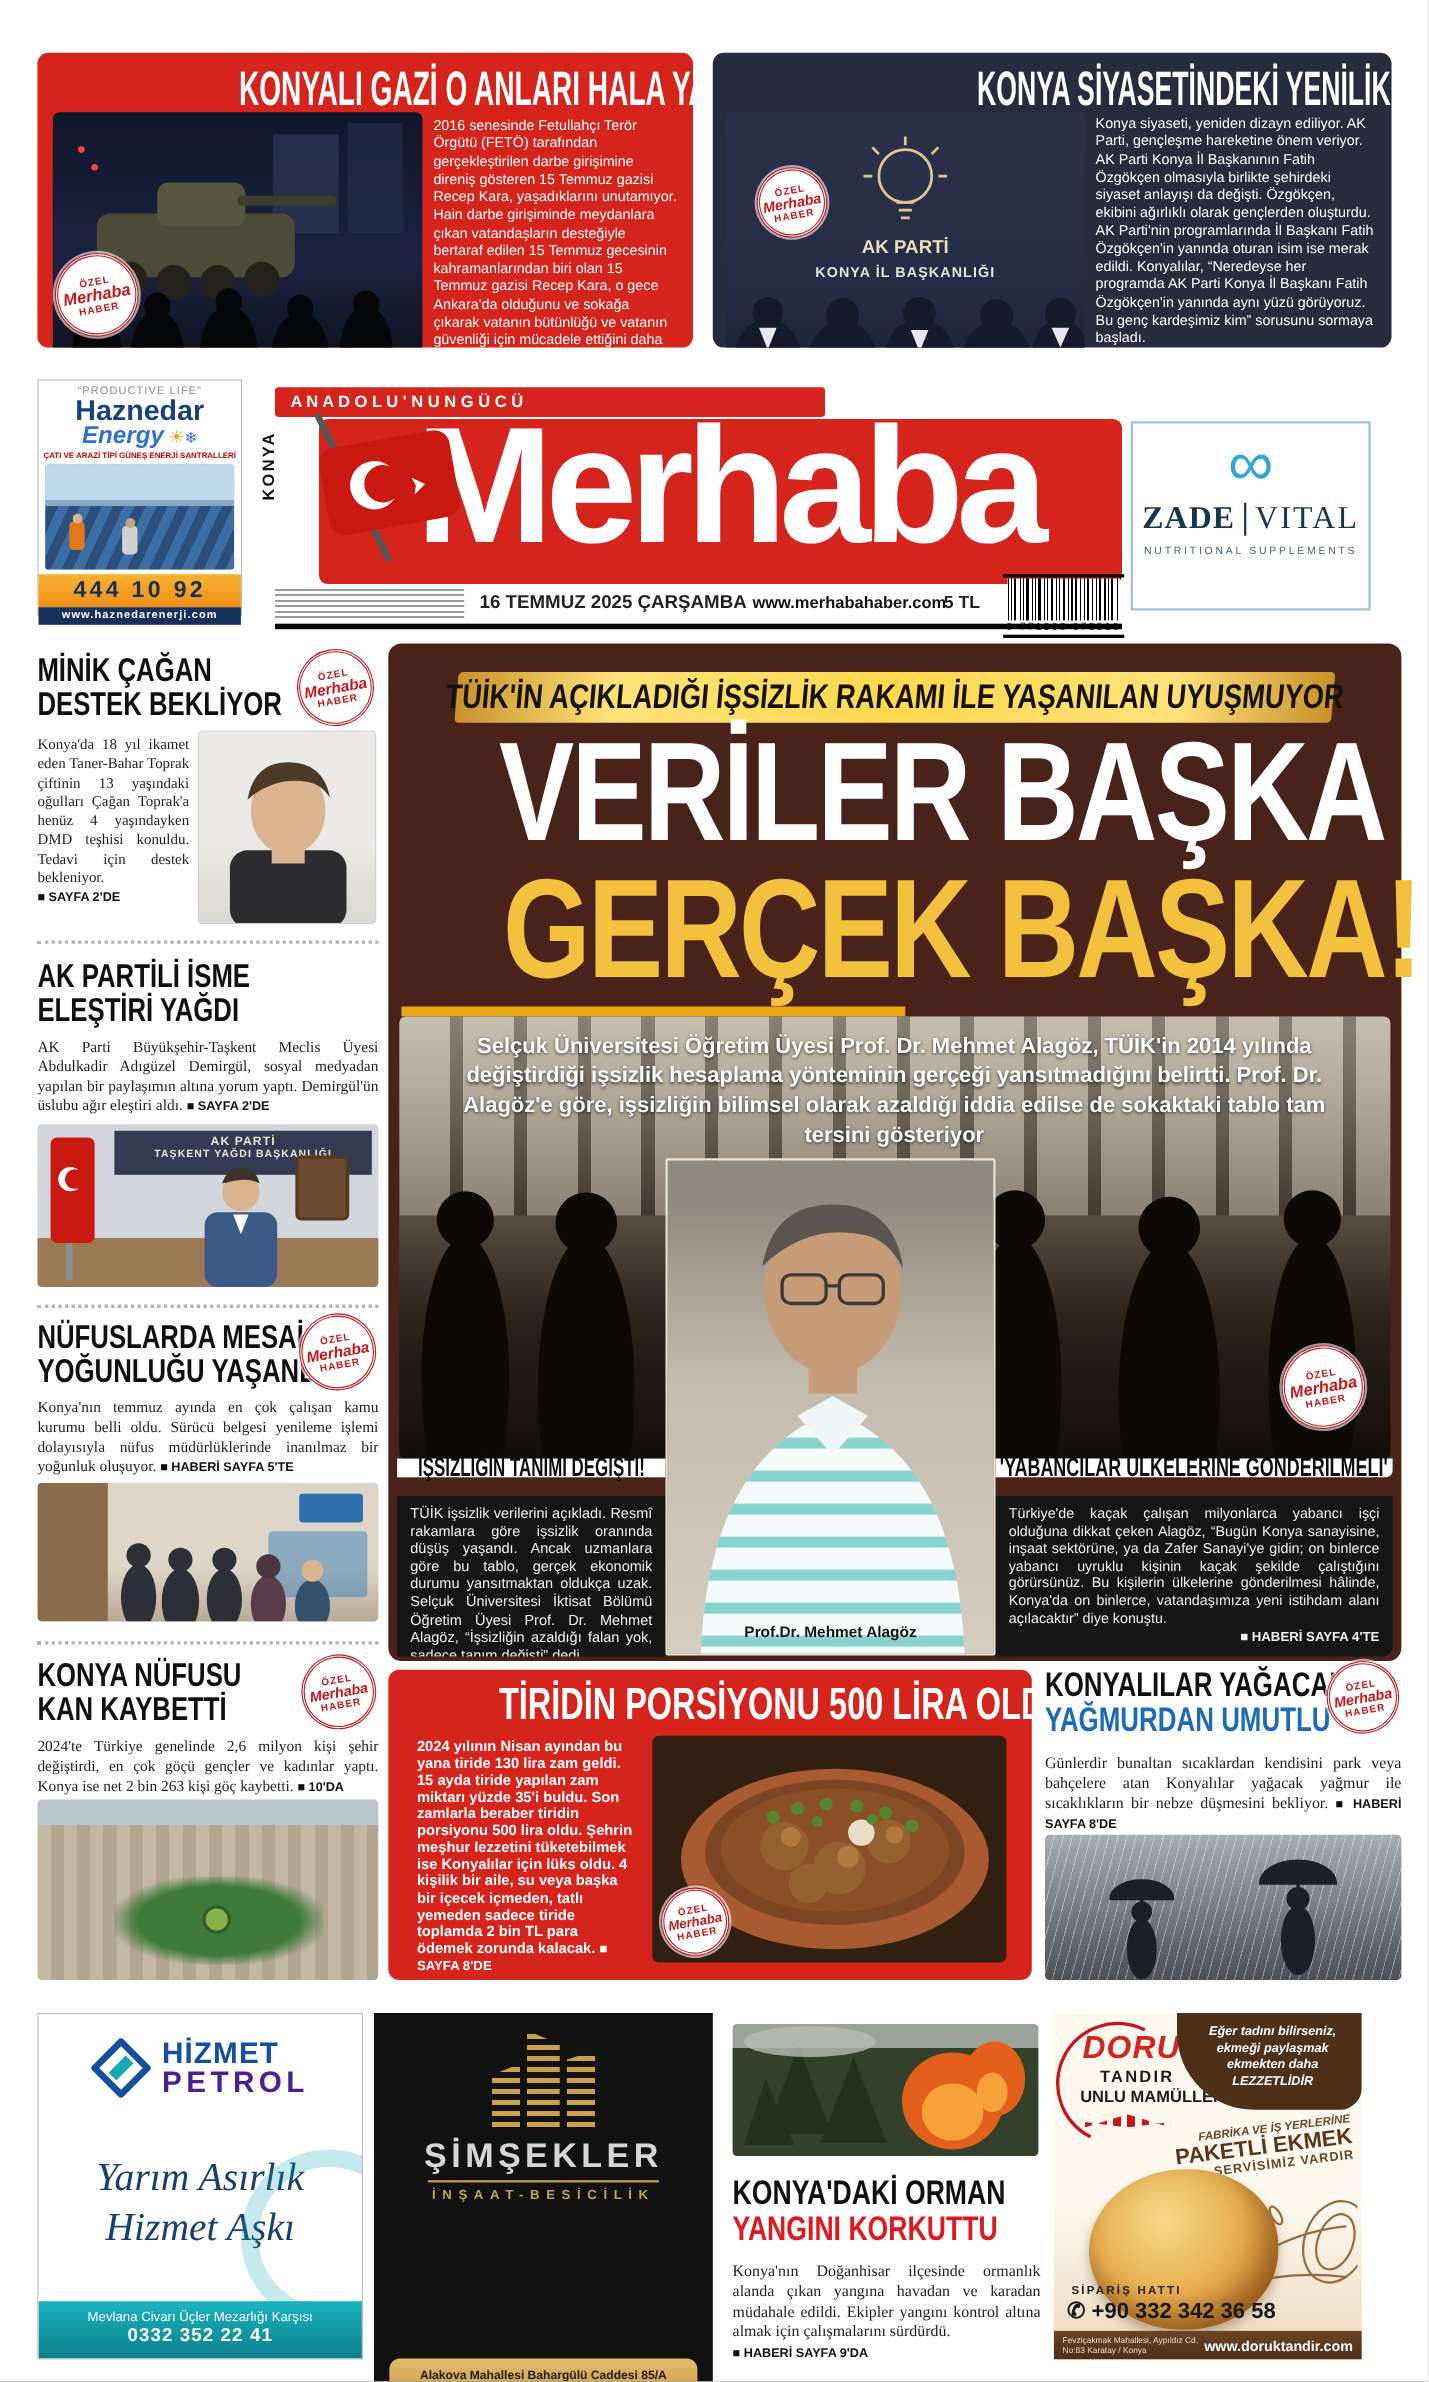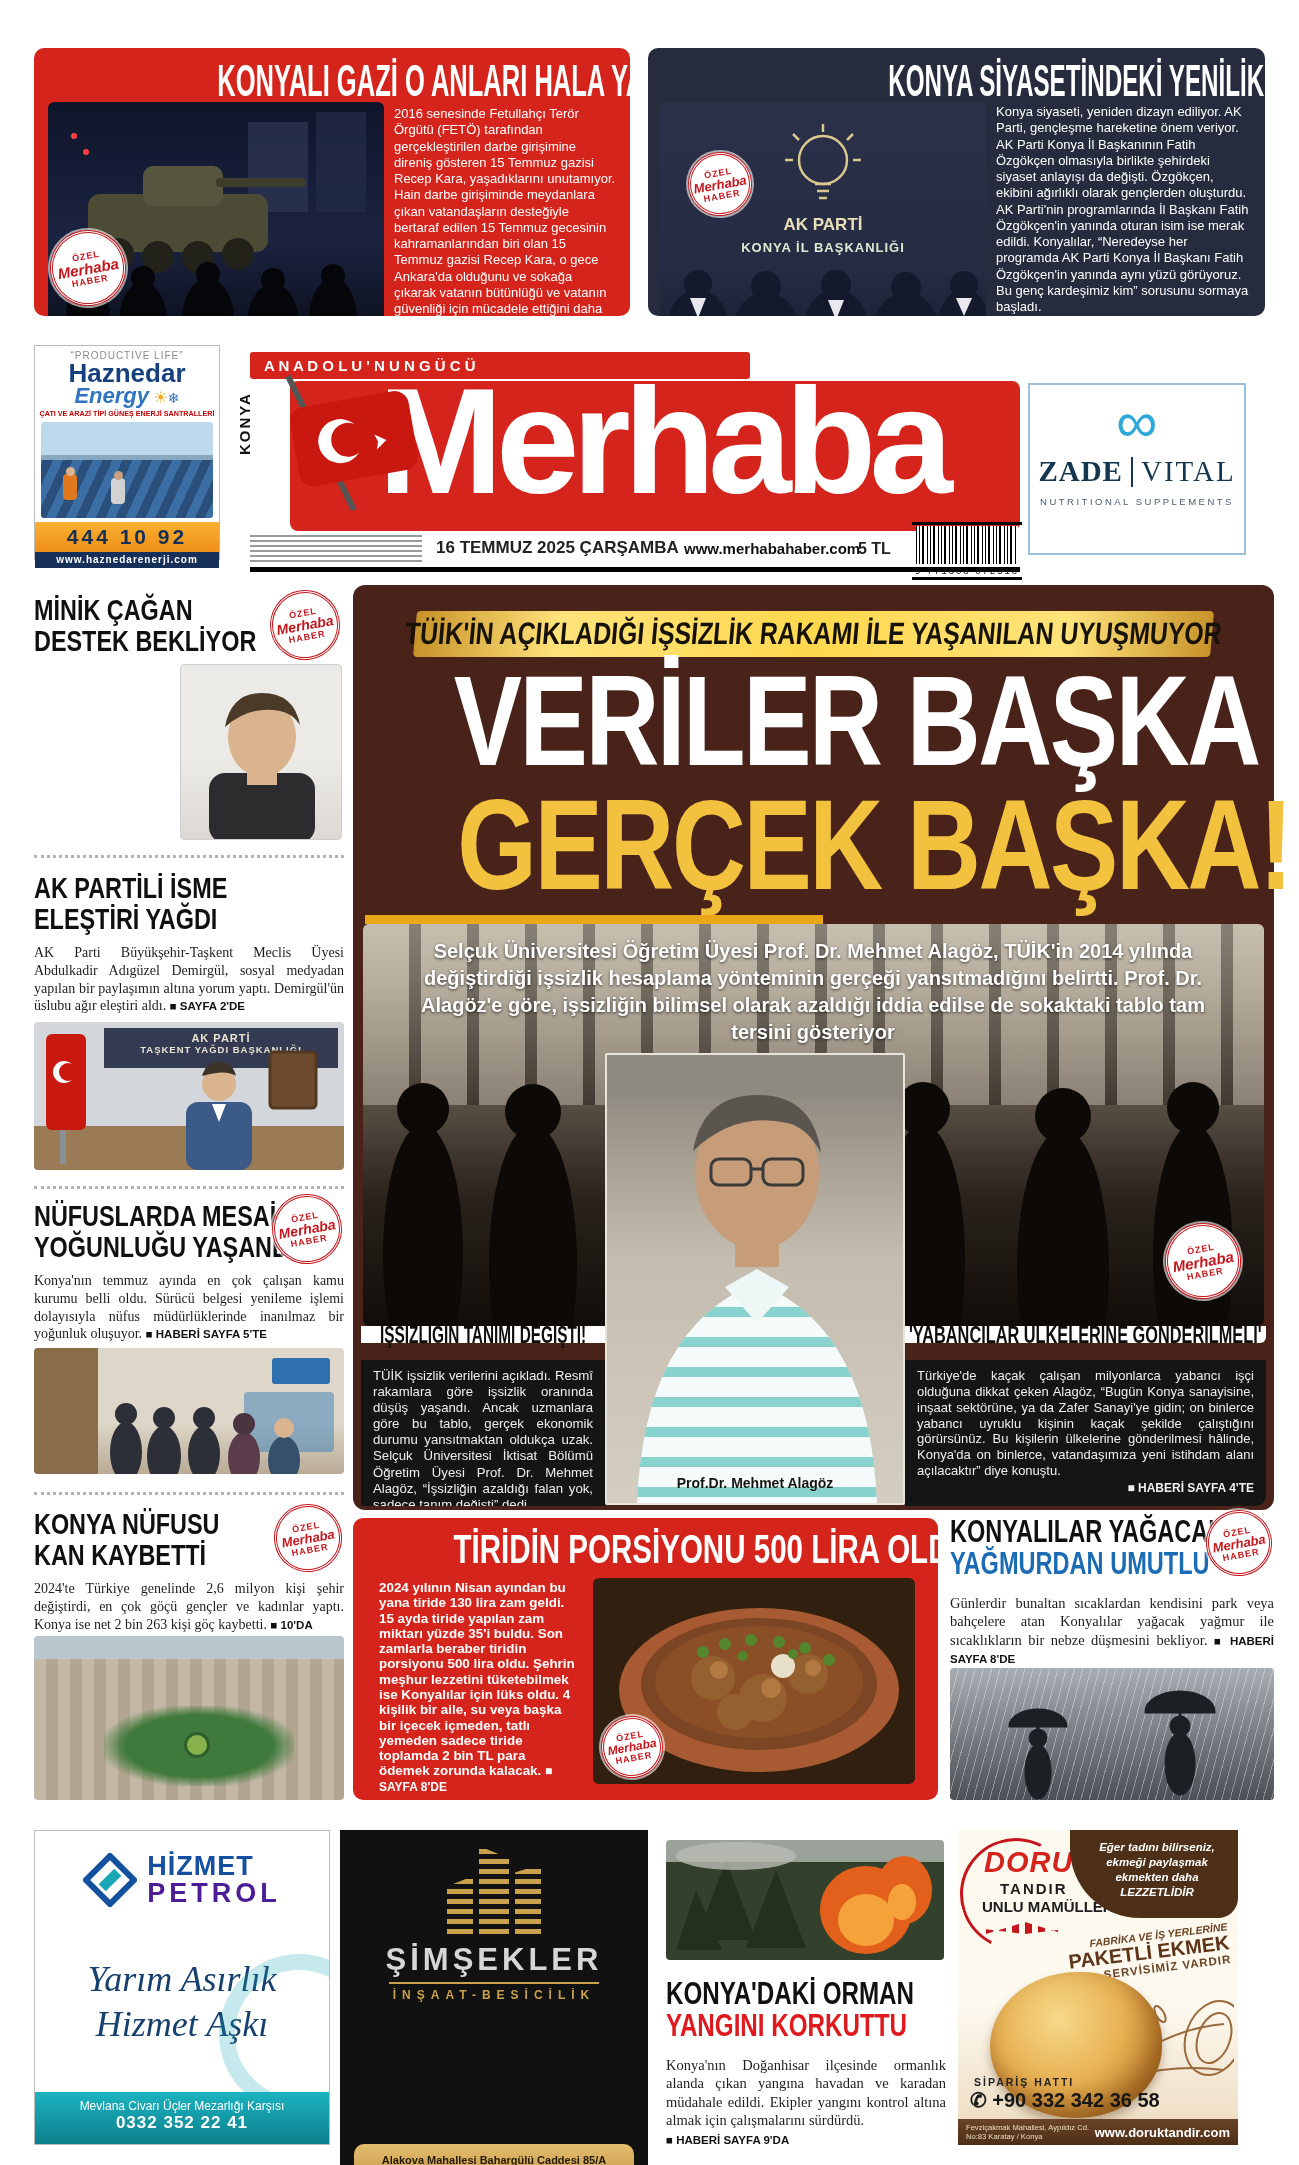"Konya'da 18 yıl ikamet eden" div.abs { html: none -> <div> <span>Konya'da 18 yıl ikamet eden Taner-Bahar Toprak çiftinin 13 yaşındaki oğulları Çağan Toprak'a henüz 4 yaşındayken DMD teşhisi konuldu. Tedavi için destek bekleniyor.</span><br> <span>■ SAYFA 2'DE</span> </div> }
